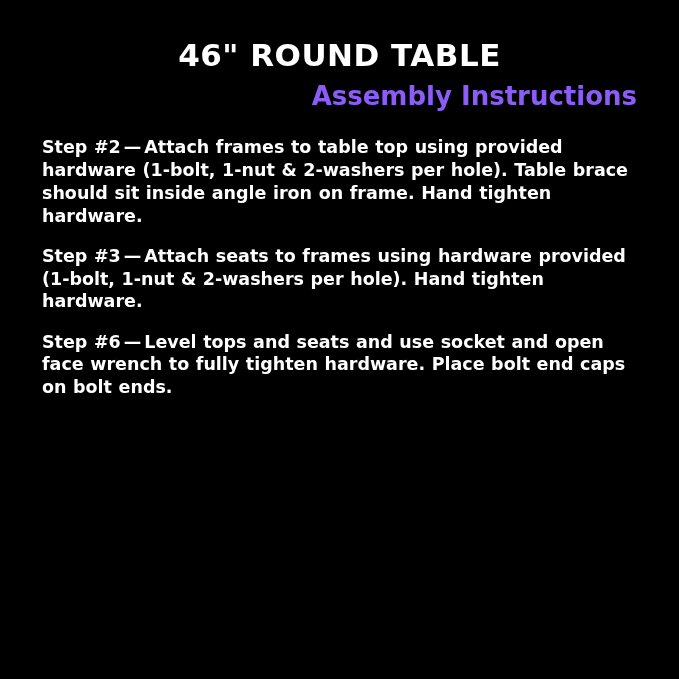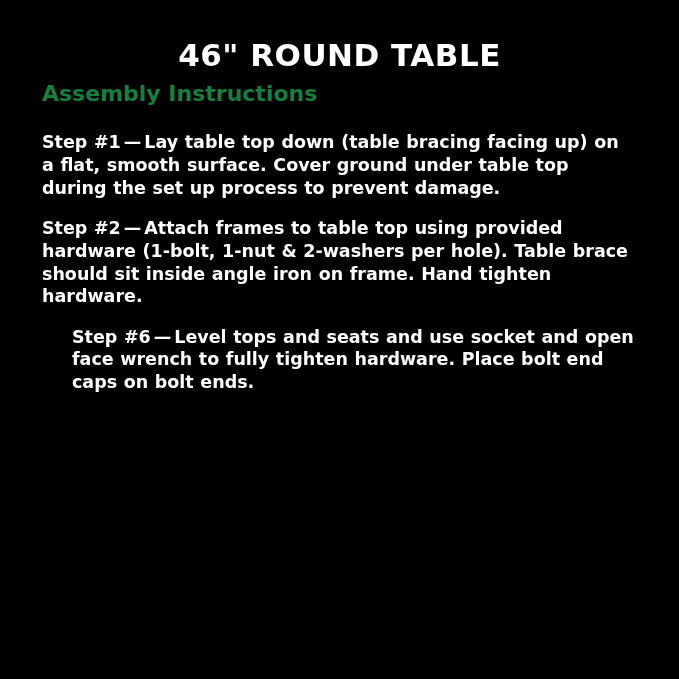"Assembly Instructions" .subtitle { color: #15803d -> #8b5cf6; font-size: 22px -> 26px; text-align: left -> right }
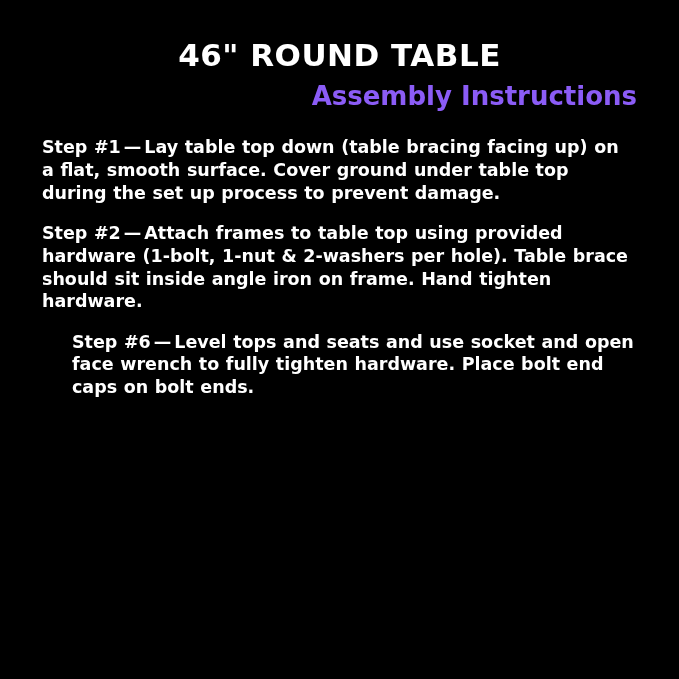"Step #1 — Lay table" p.step { html: <p> <span>Step #1</span><span>—</span><span>Lay table top down (table bracing facing up) on a flat, smooth surface. Cover ground under table top during the set up process to prevent damage.</span> </p> -> none }
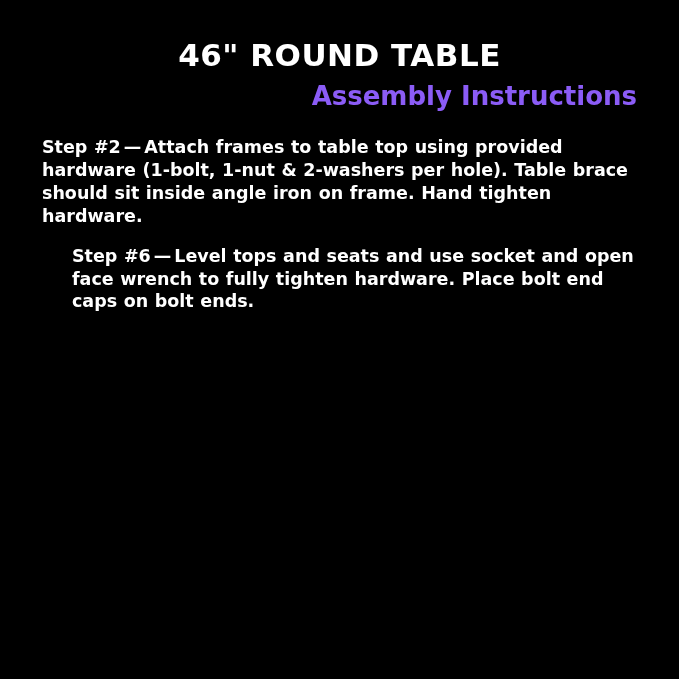"Step #3 — Attach seats" p.step { html: none -> <p> <span>Step #3</span><span>—</span><span>Attach seats to frames using hardware provided (1-bolt, 1-nut &amp; 2-washers per hole). Hand tighten hardware.</span> </p> }
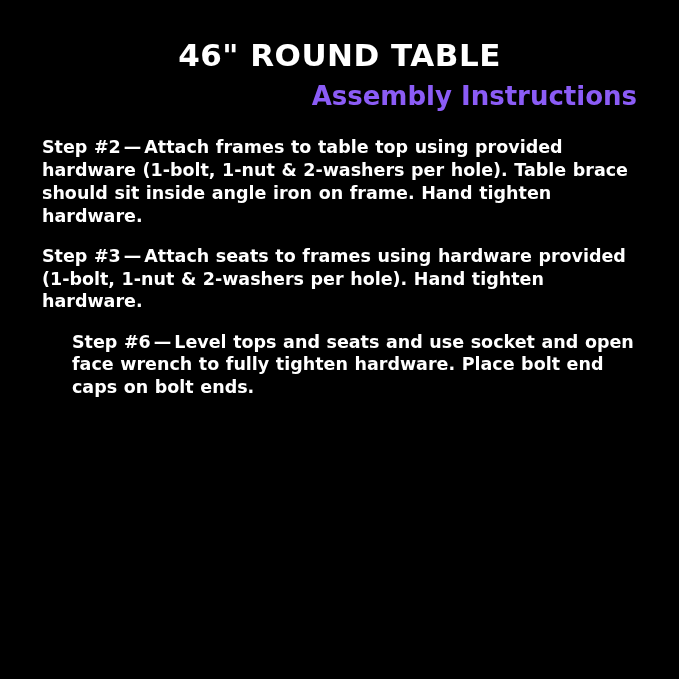"Step #6 — Level tops" .step:last-child { margin-left: 30px -> none }
